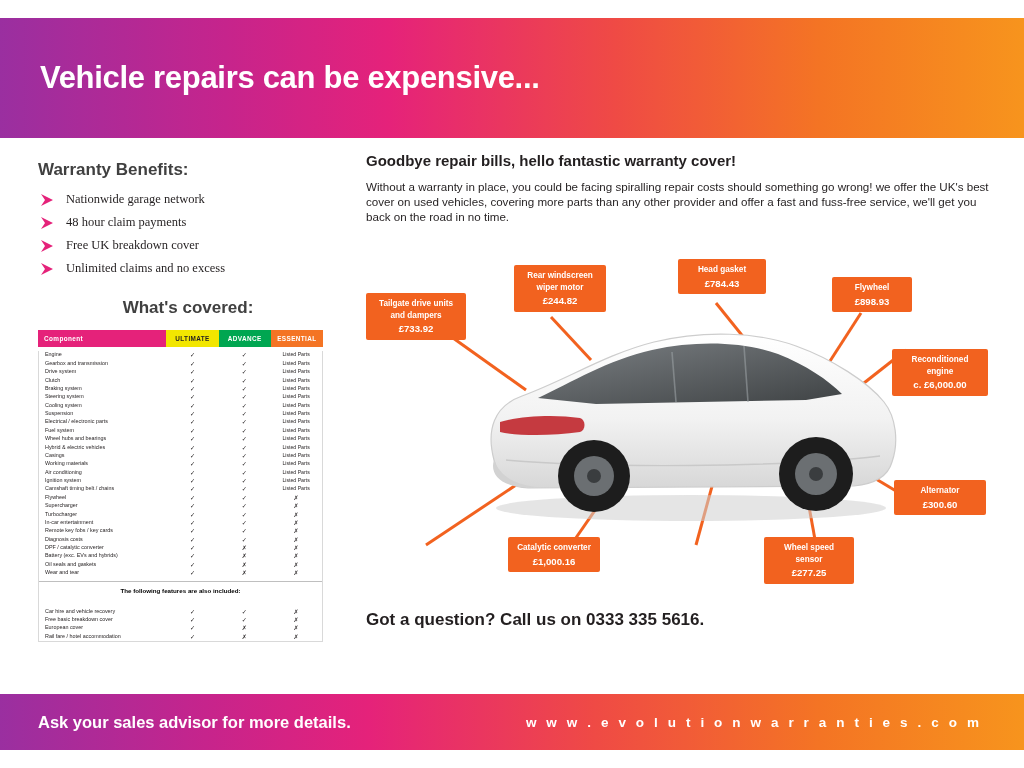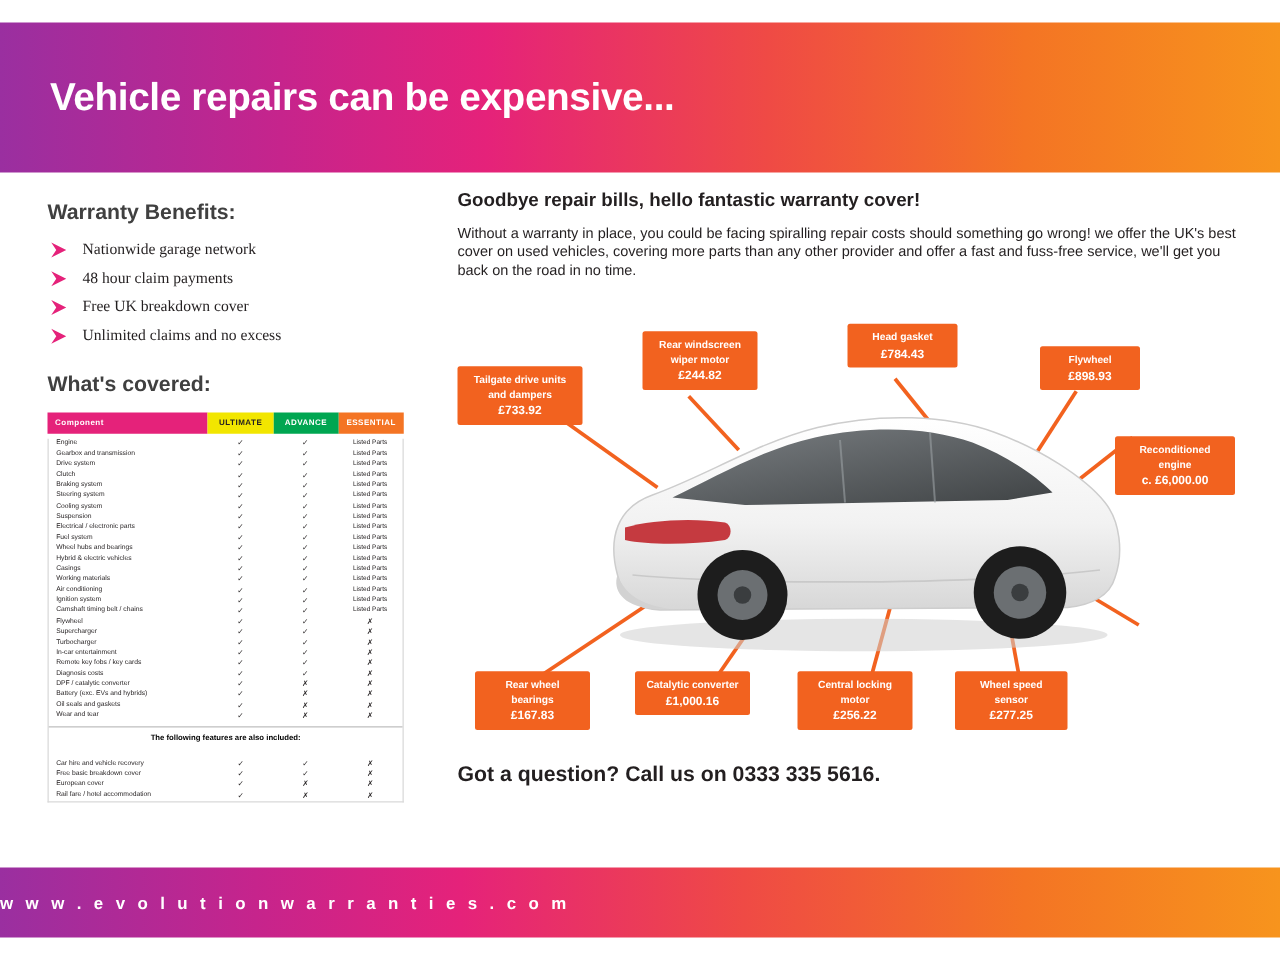"What's covered:" .whats-covered { text-align: none -> center }
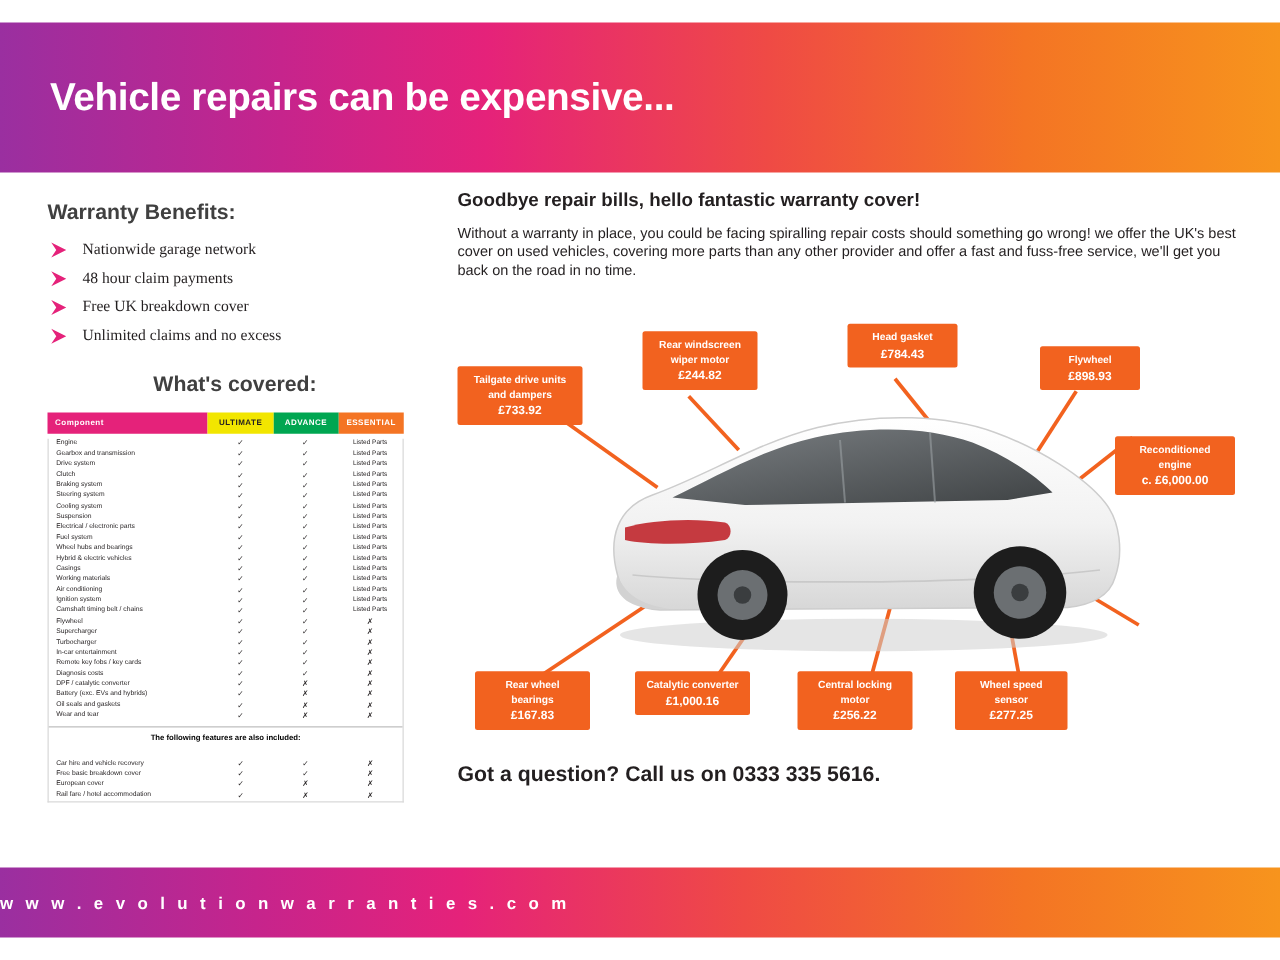"Alternator" div.callout { html: none -> <div> <span>Alternator</span> <span>£300.60</span> </div> }
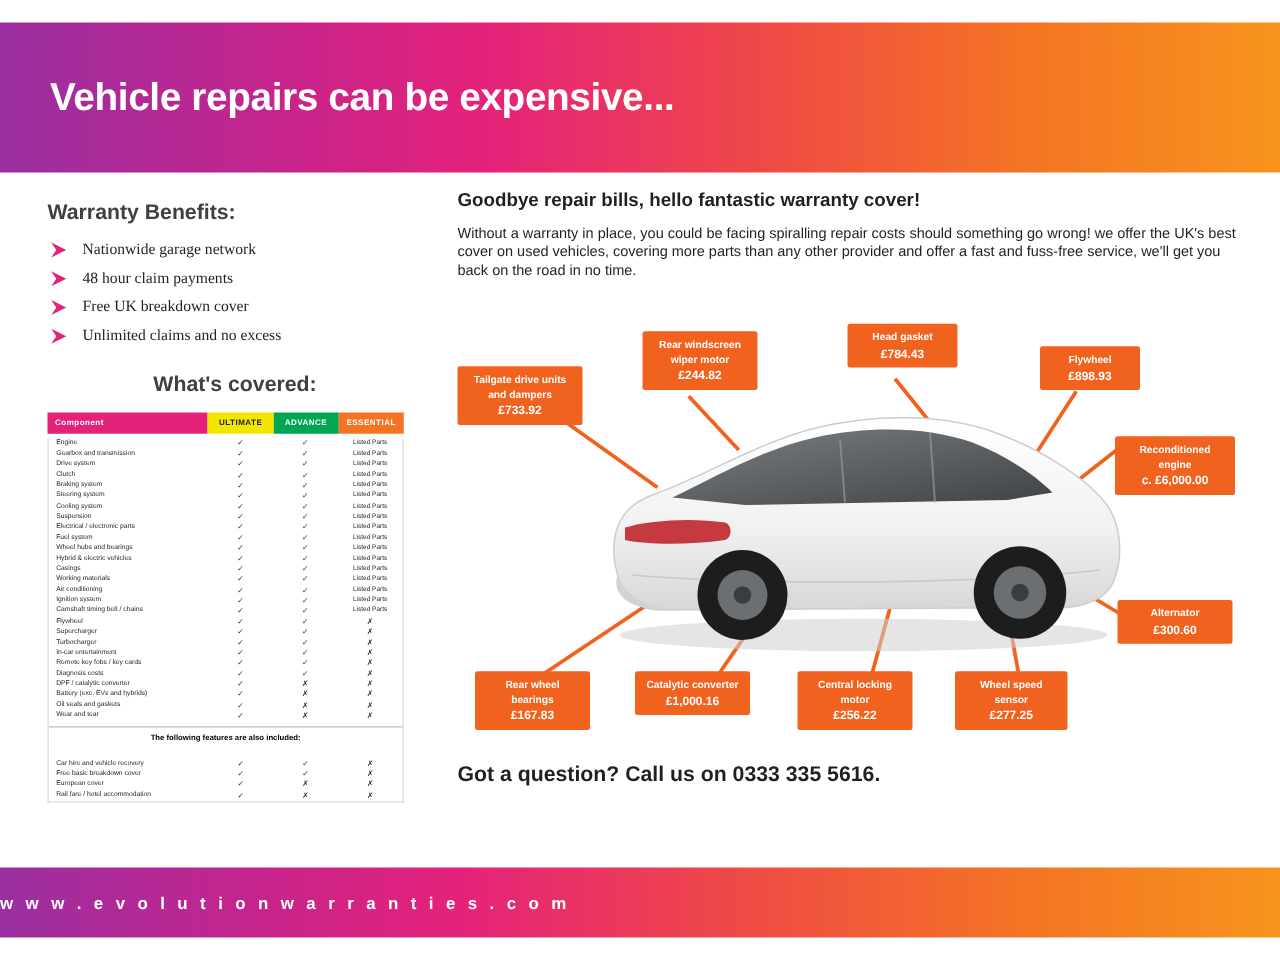"Rear wheel bearings" div.callout { html: <div> <span>Rear wheel bearings</span> <span>£167.83</span> </div> -> none }
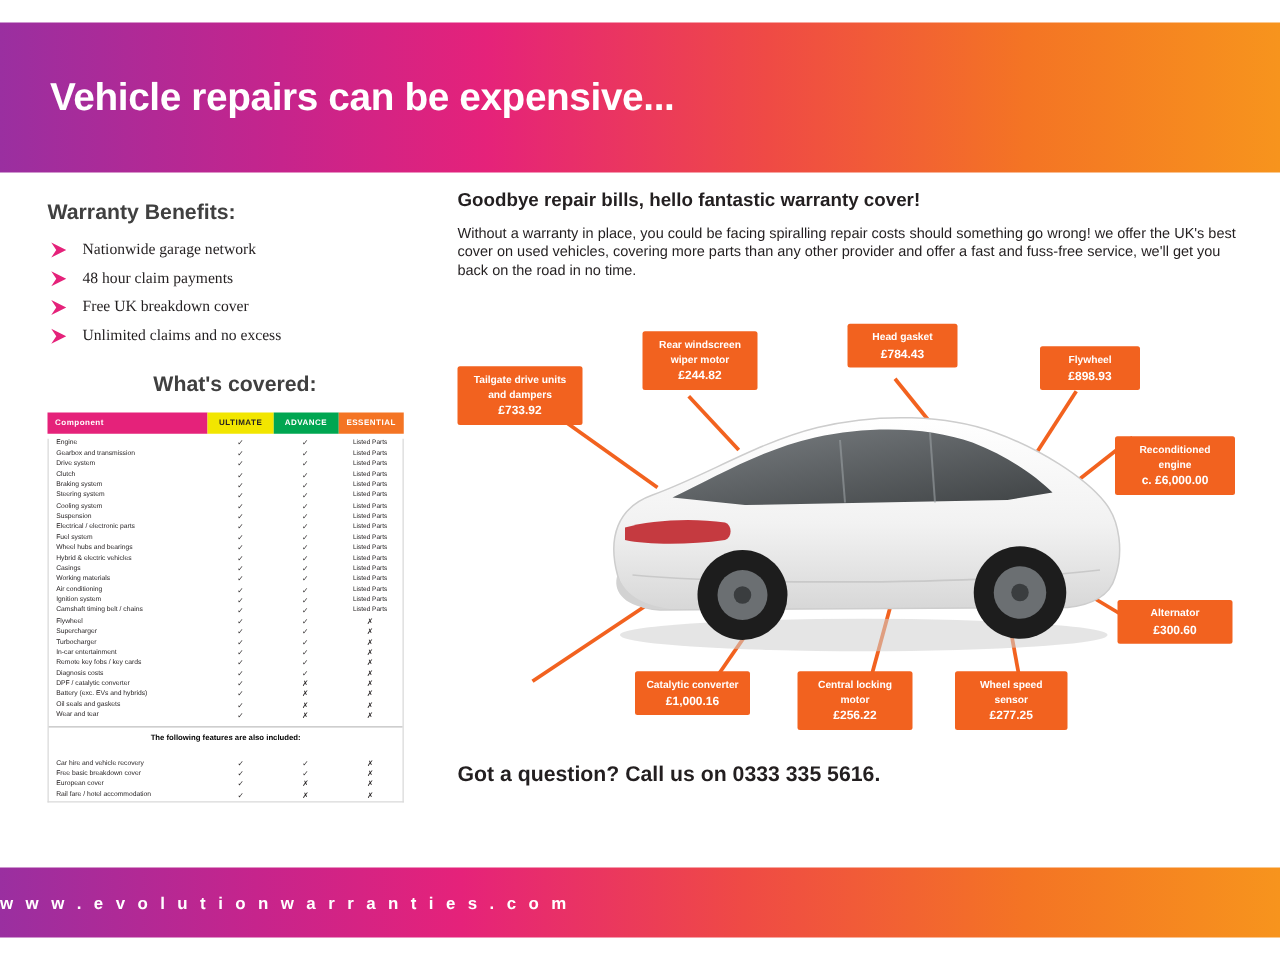"Central locking motor" div.callout { html: <div> <span>Central locking motor</span> <span>£256.22</span> </div> -> none }
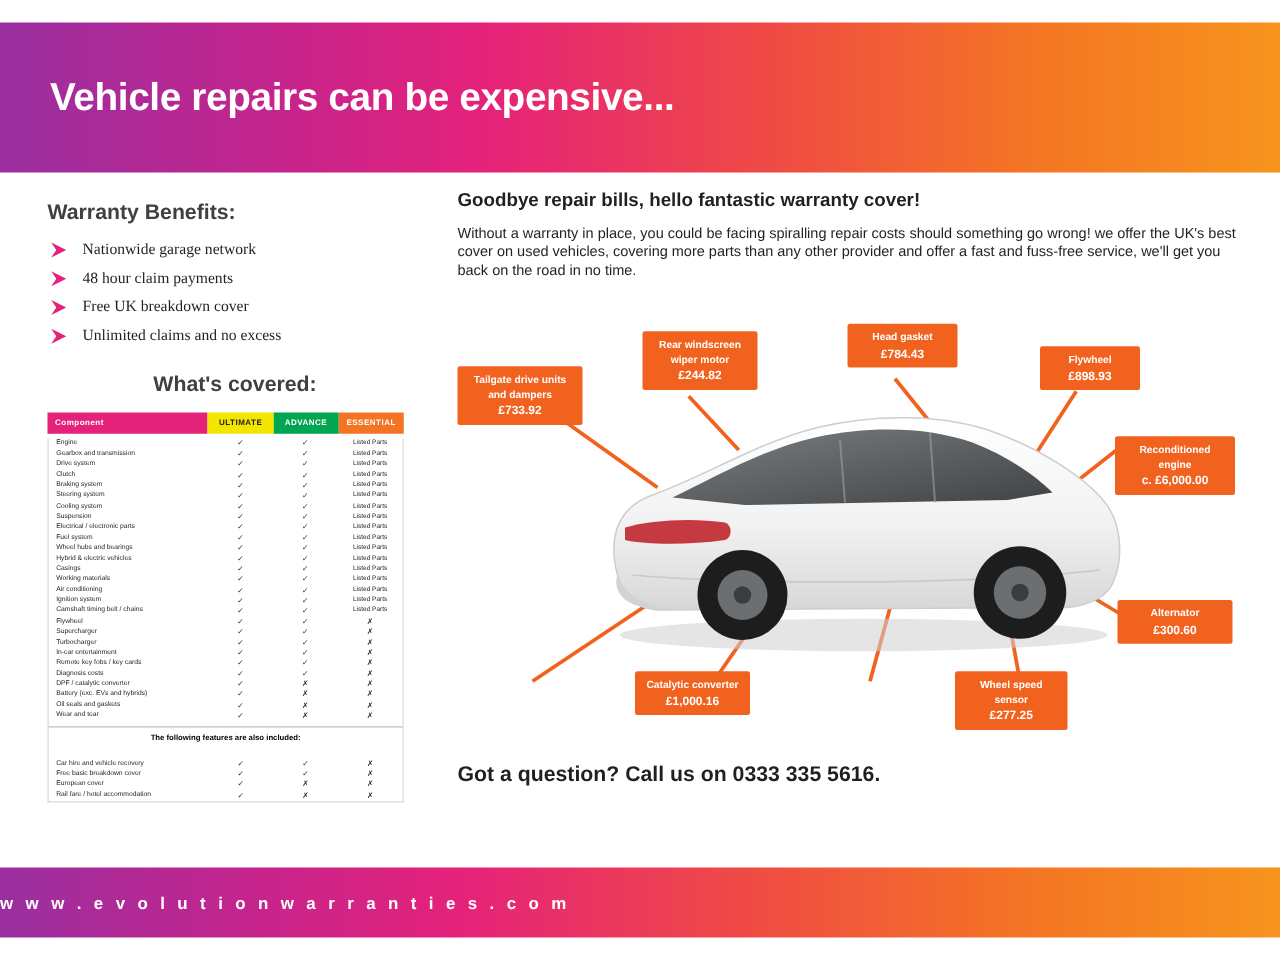"Ask your sales advisor for" div.footer-left { html: none -> <div>Ask your sales advisor for more details.</div> }
